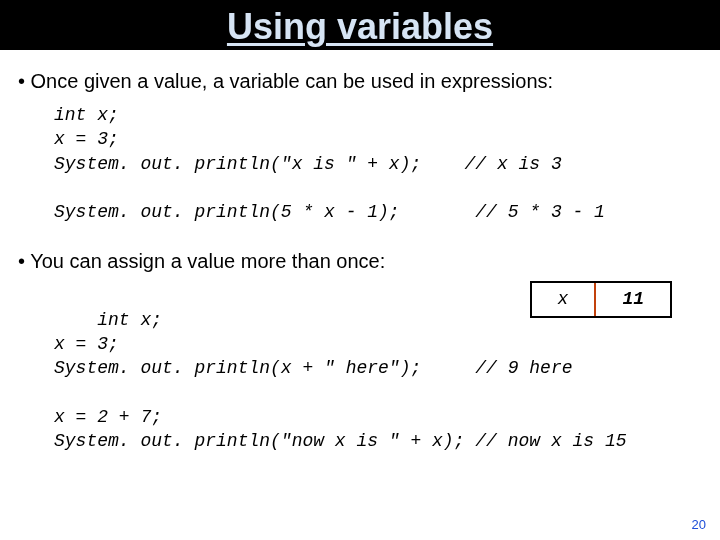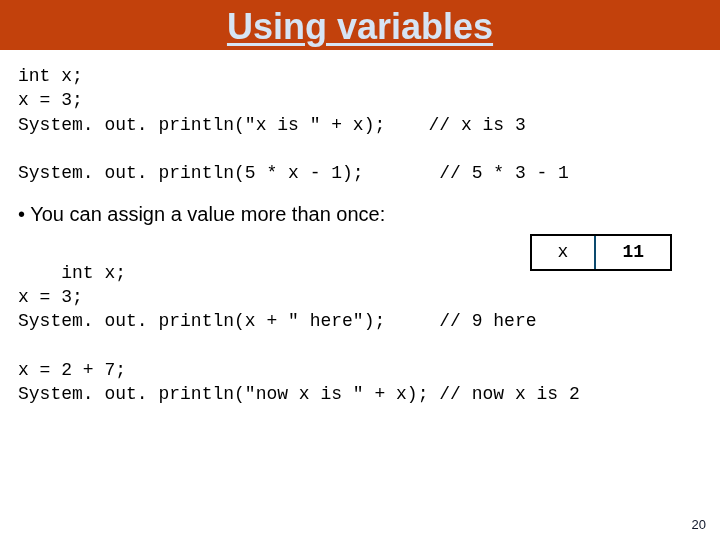"Using variables" .title-band { background: #c2410c -> #000000 }
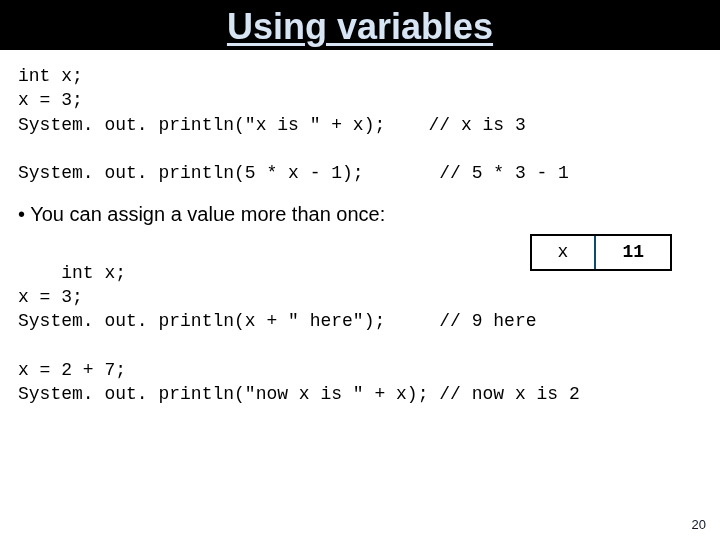"• Once given a value," div.bullet { html: none -> <div>• Once given a value, a variable can be used in expressions:</div> }
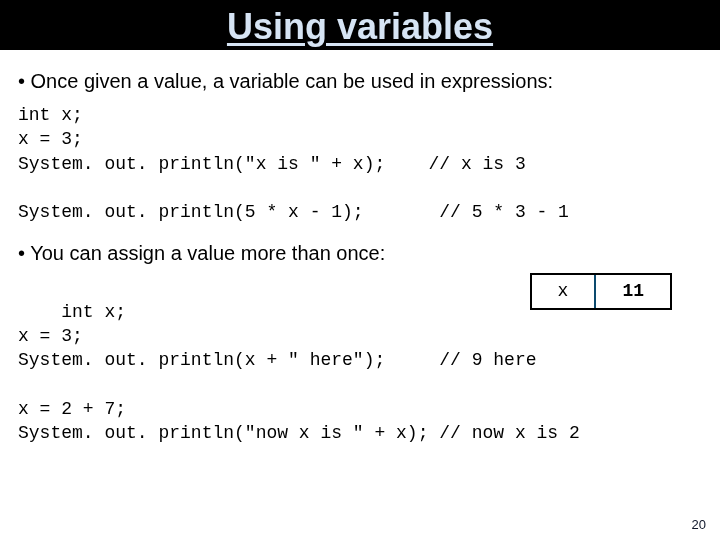"int x; x = 3;" .code-block { font-style: none -> italic; margin-left: none -> 36px }
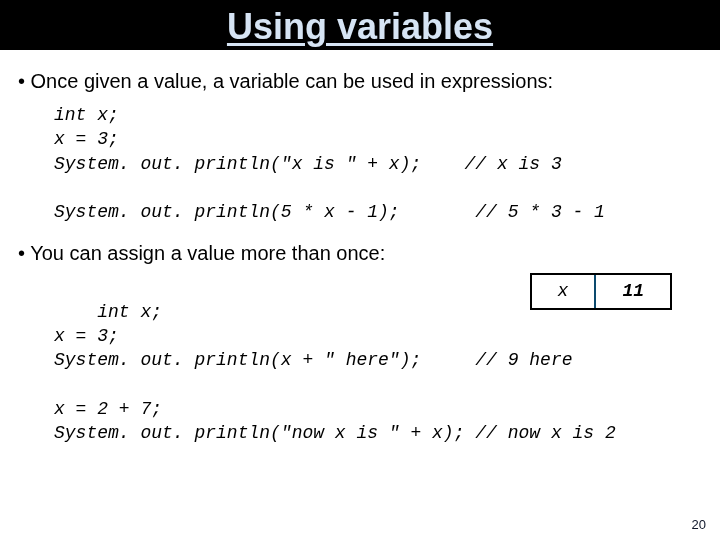"• You can assign a" div.bullet { margin-top: 18px -> 26px }
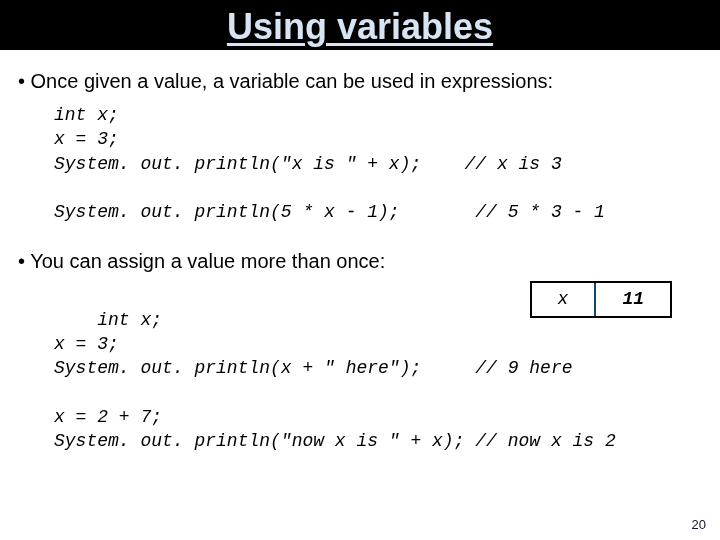"11" .var-box .cell + .cell { border-left: 2px solid #0c4a6e -> 2px solid #c2410c }
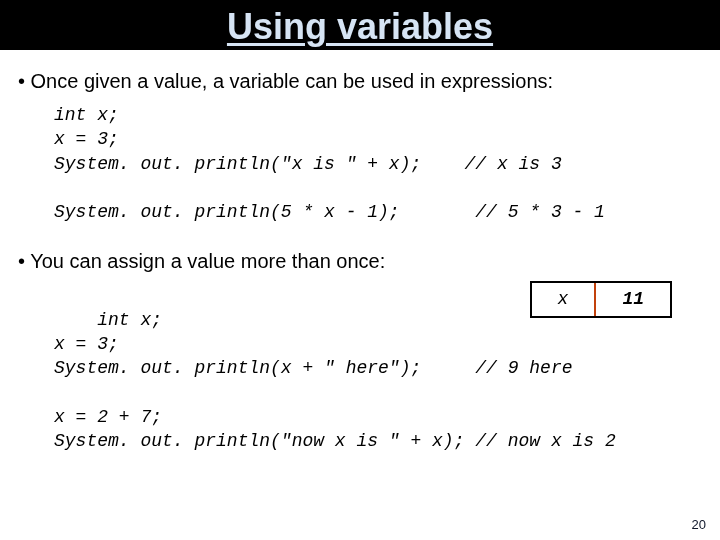"// now x is 2" span { text: 2 -> 15 }
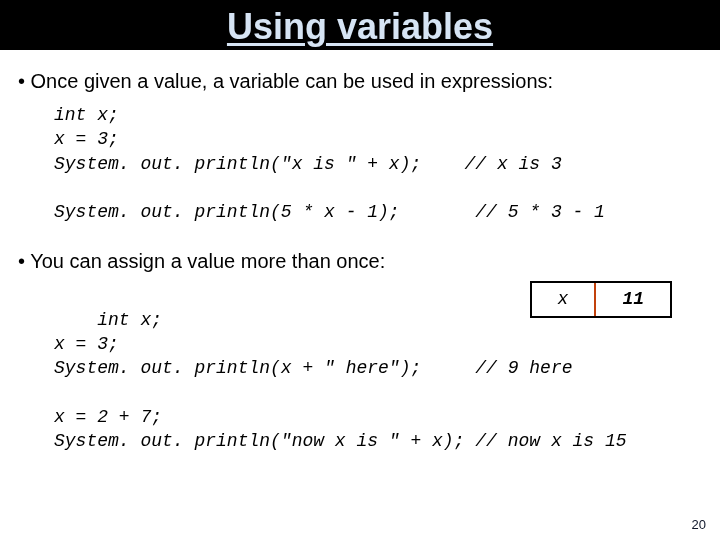"20" .page-num { color: #0f172a -> #1d4ed8 }
